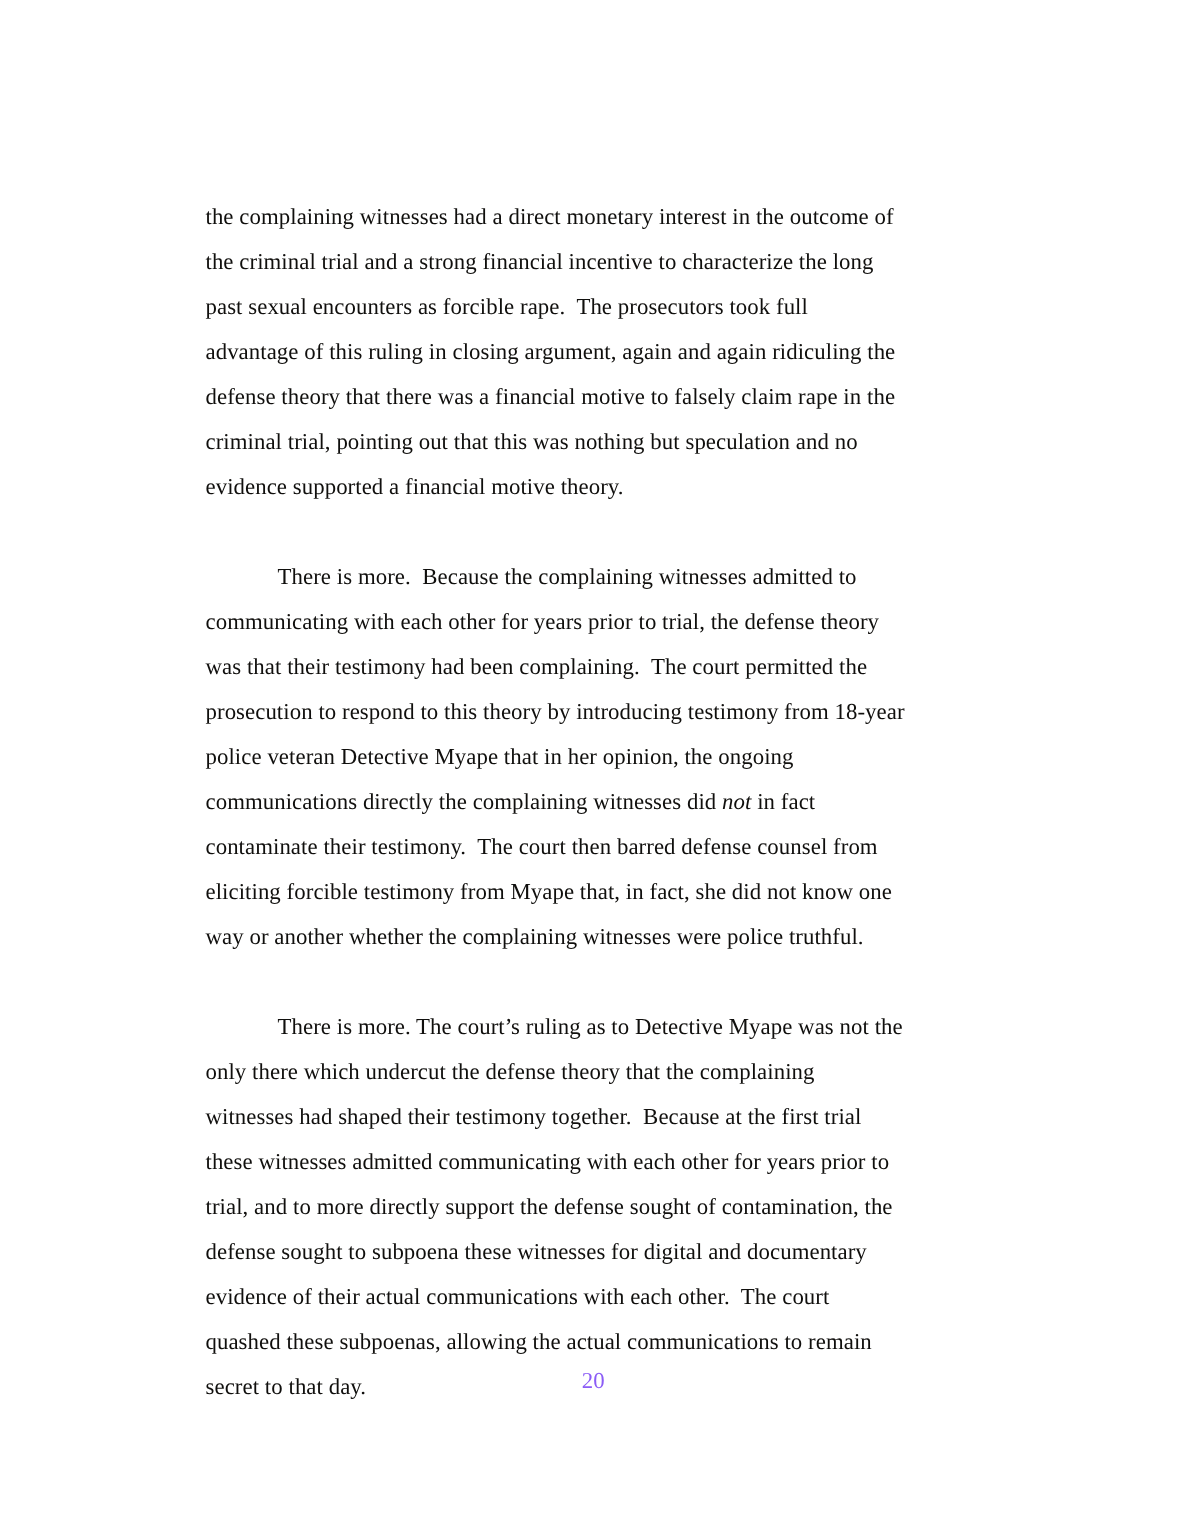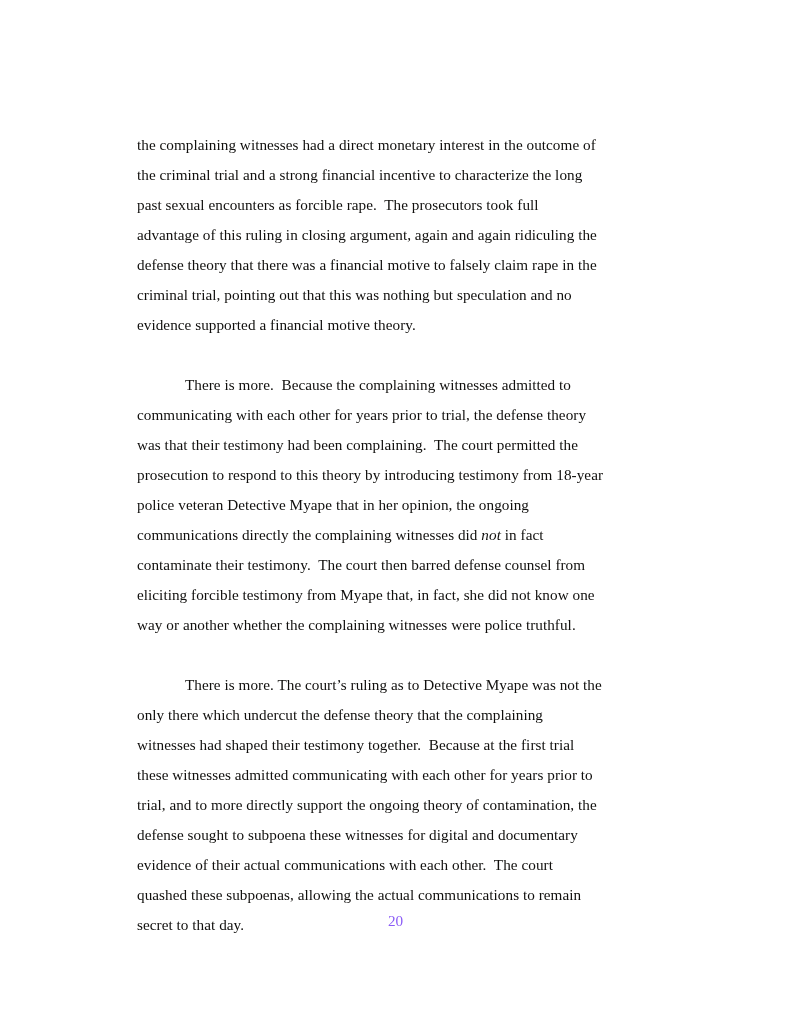"trial, and to more directly" span { text: ongoing theory -> defense sought }
